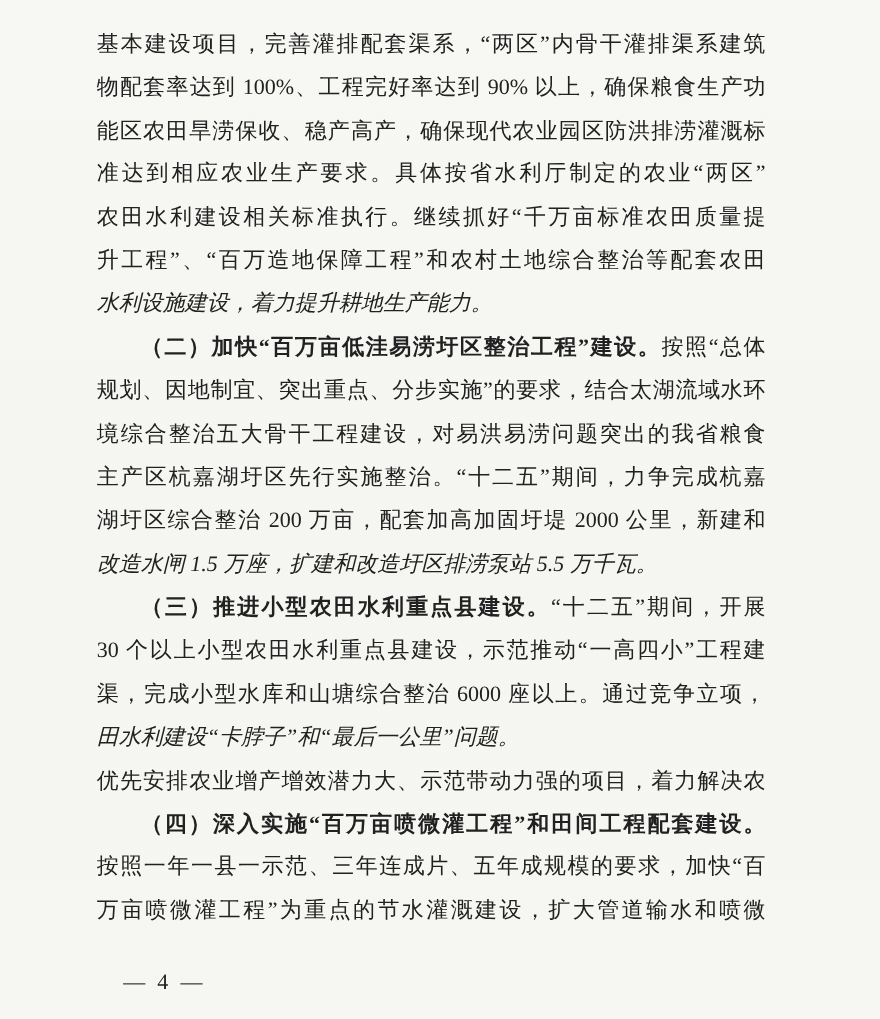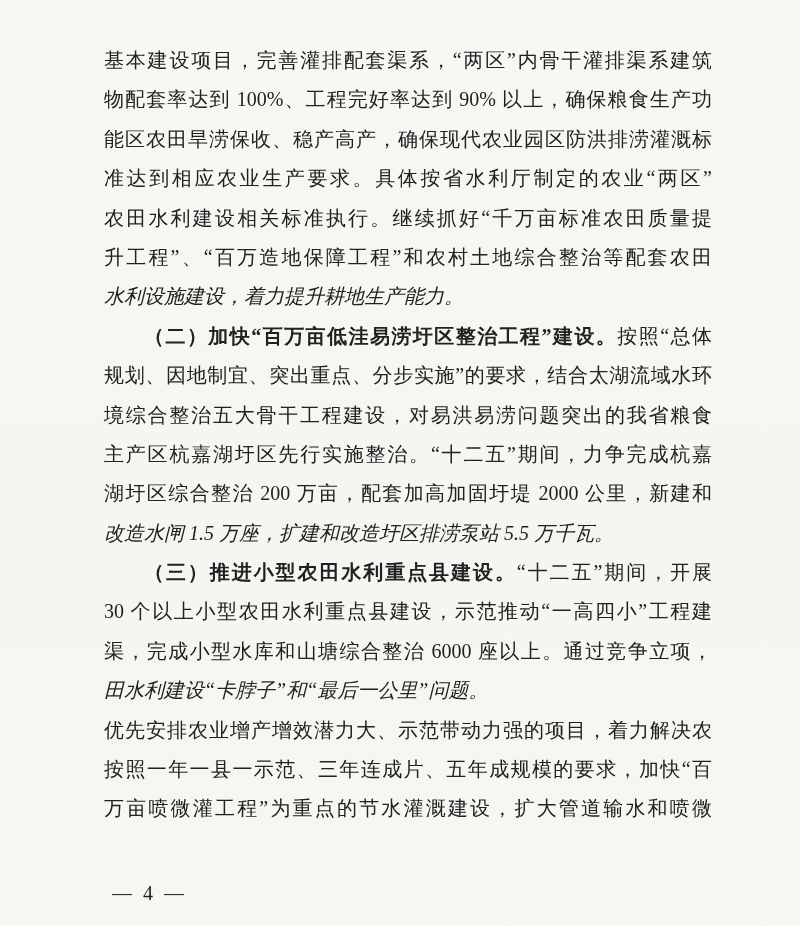"基本建设项目，完善灌排配套渠系，“两区”内骨干灌排渠系建筑" .text-area { left: 104px -> 88px; margin-top: 20px -> none }
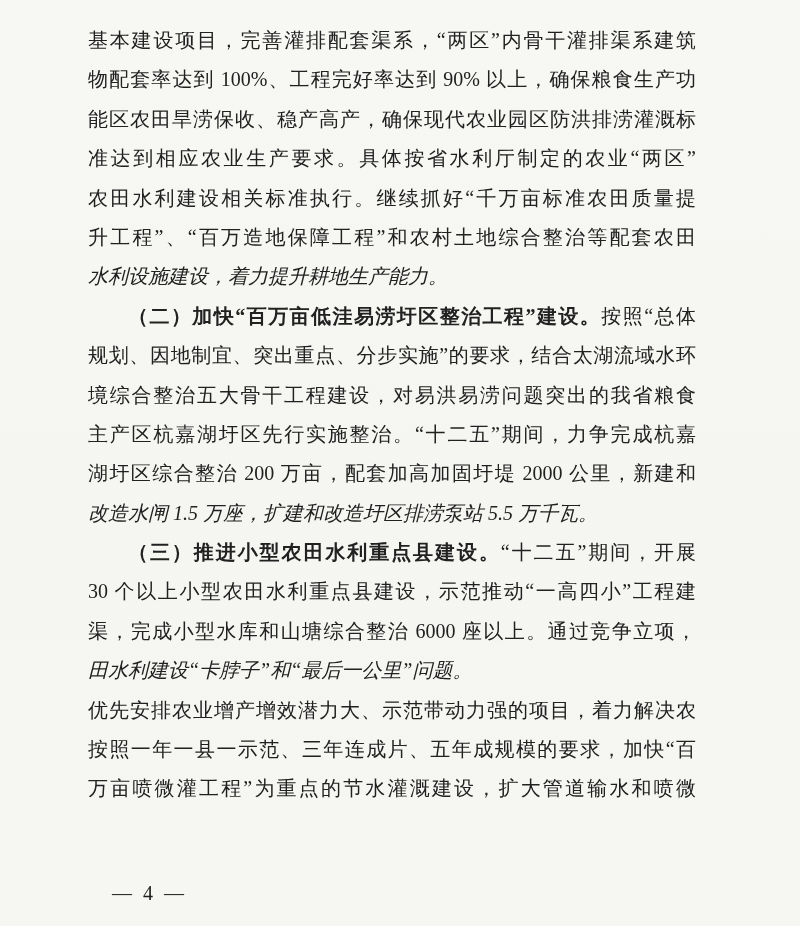"（四）深入实施“百万亩喷微灌工程”和田间工程配套建设。" div.line { html: none -> <div><span>（四）深入实施“百万亩喷微灌工程”和田间工程配套建设。</span></div> }
